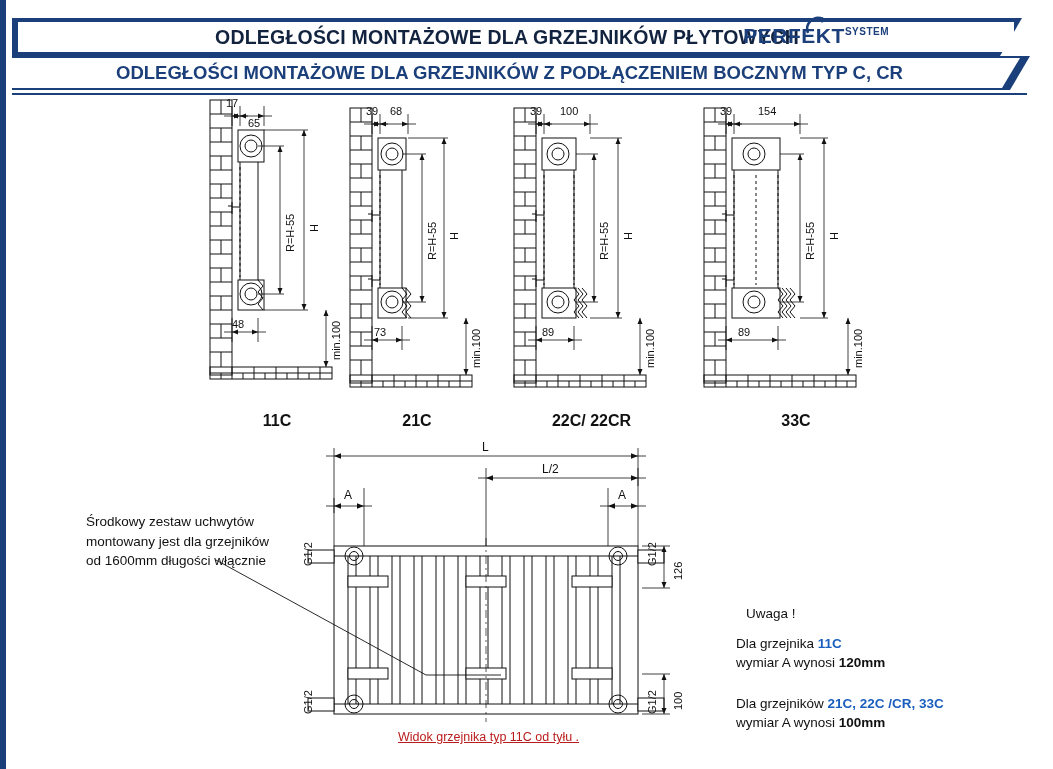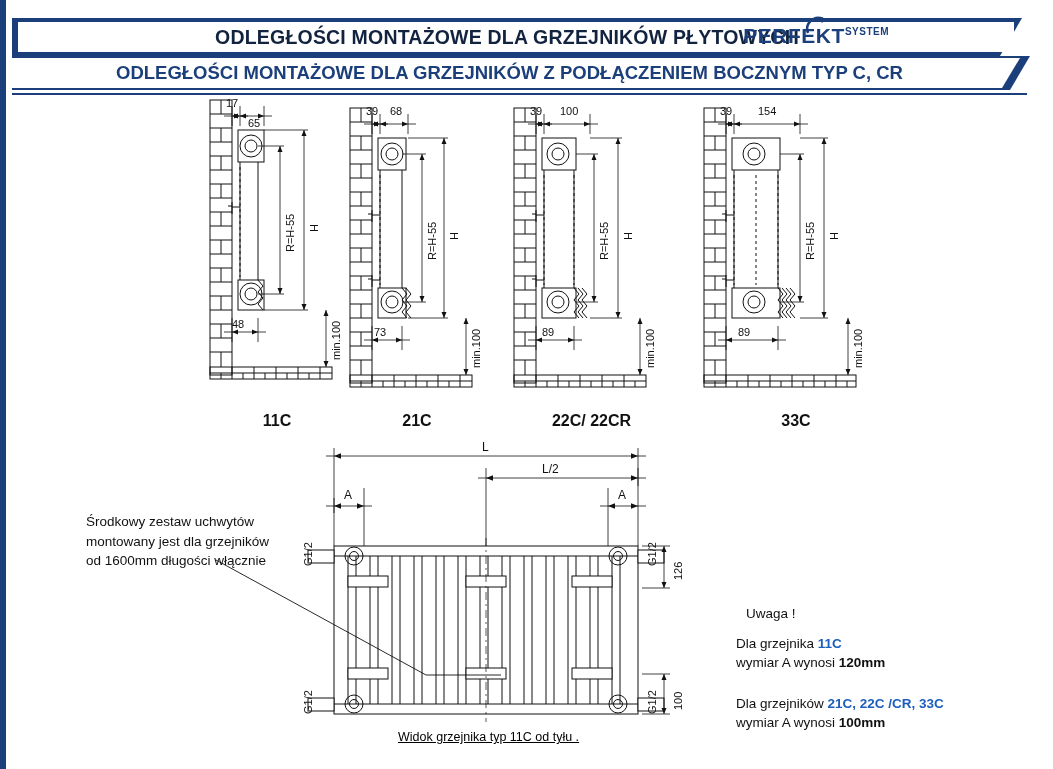"Widok grzejnika typ 11C od" .caption { color: #000000 -> #b91c1c }
